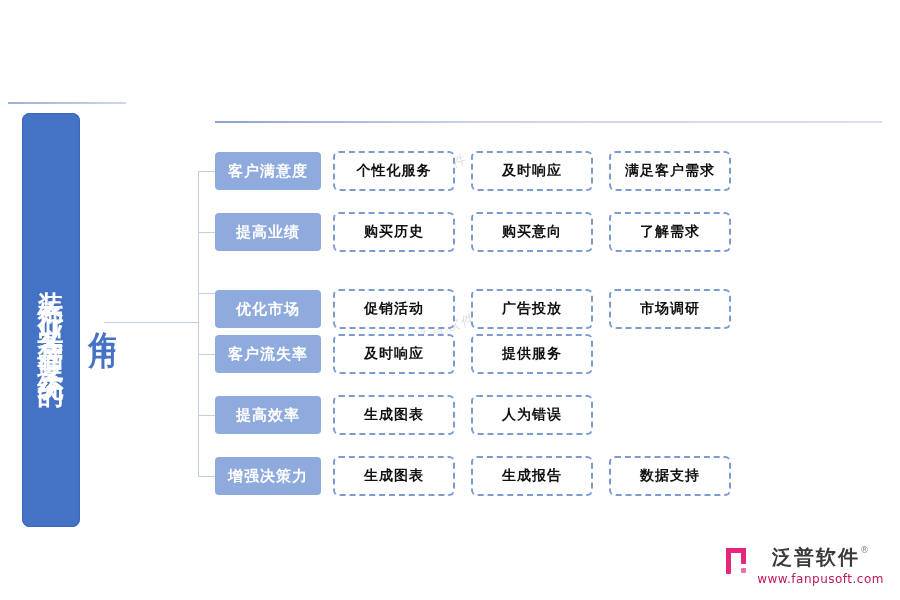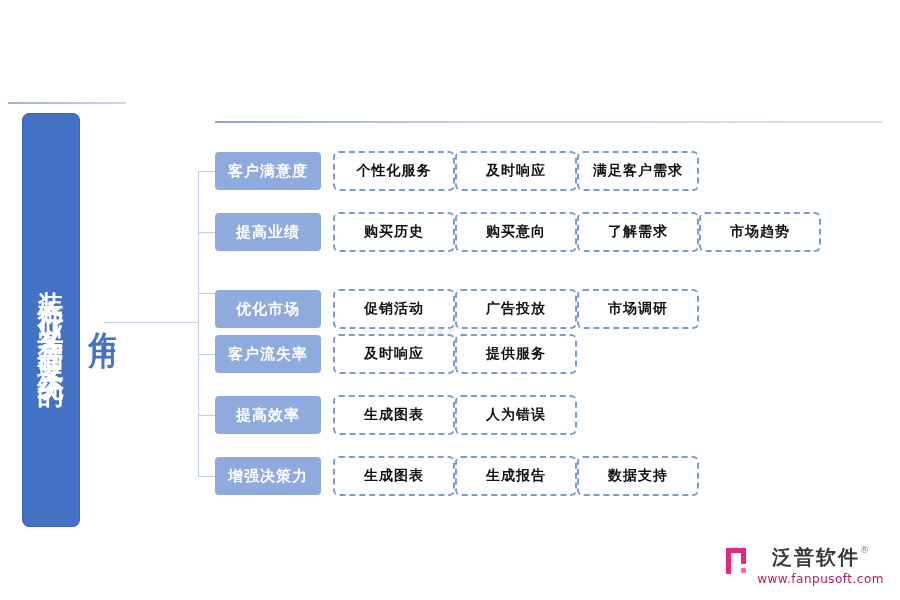"个性化服务" .items { gap: 0 -> 16px }
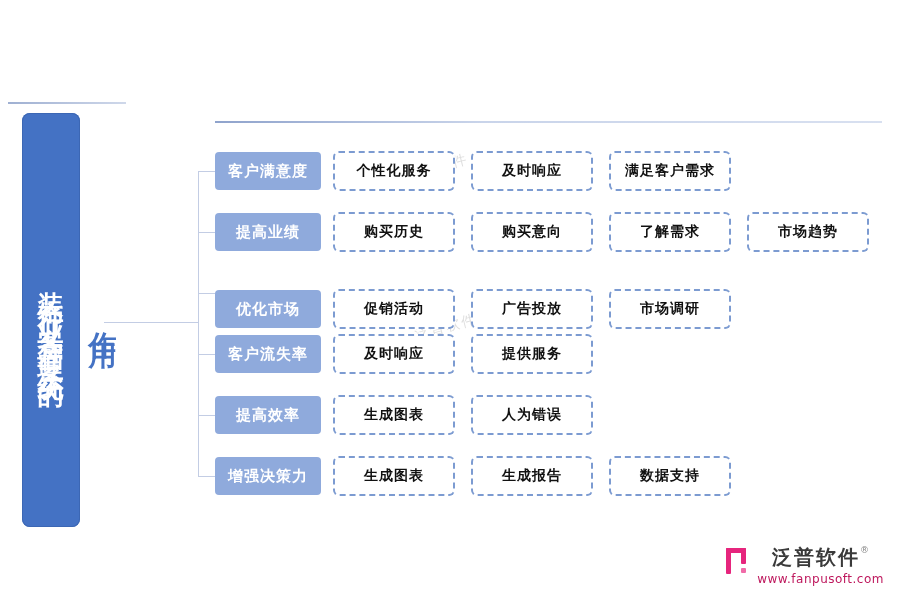"市场趋势" div.item { html: <div>市场趋势</div> -> none }
